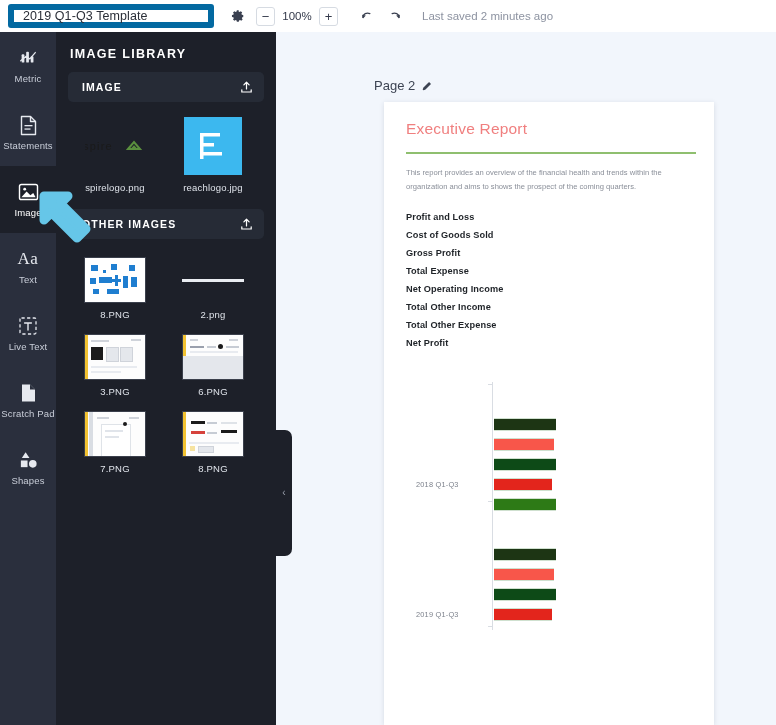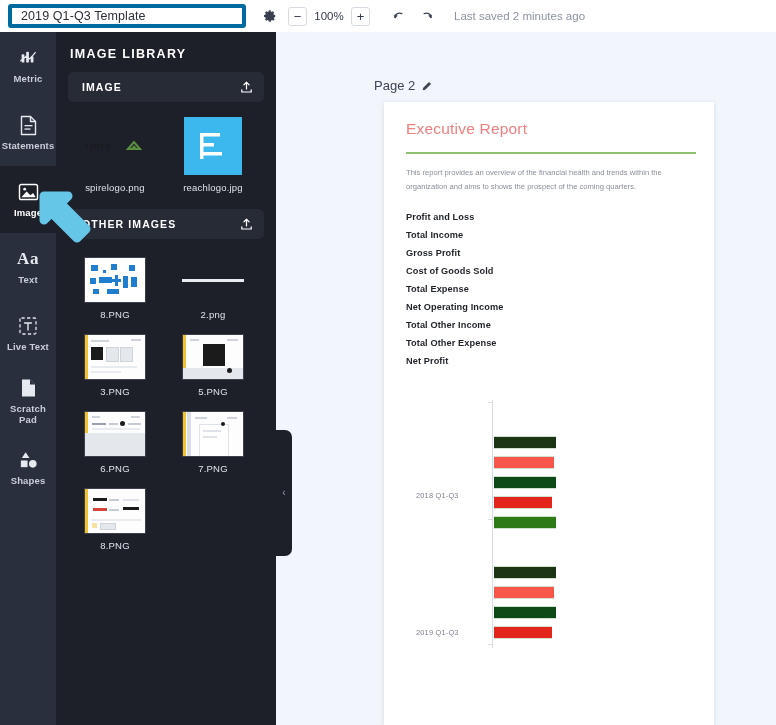"2019 Q1-Q3 Template" .doc-title-box { border: 4px solid #0369a1 -> 6px solid #0369a1; width: 238px -> 206px }
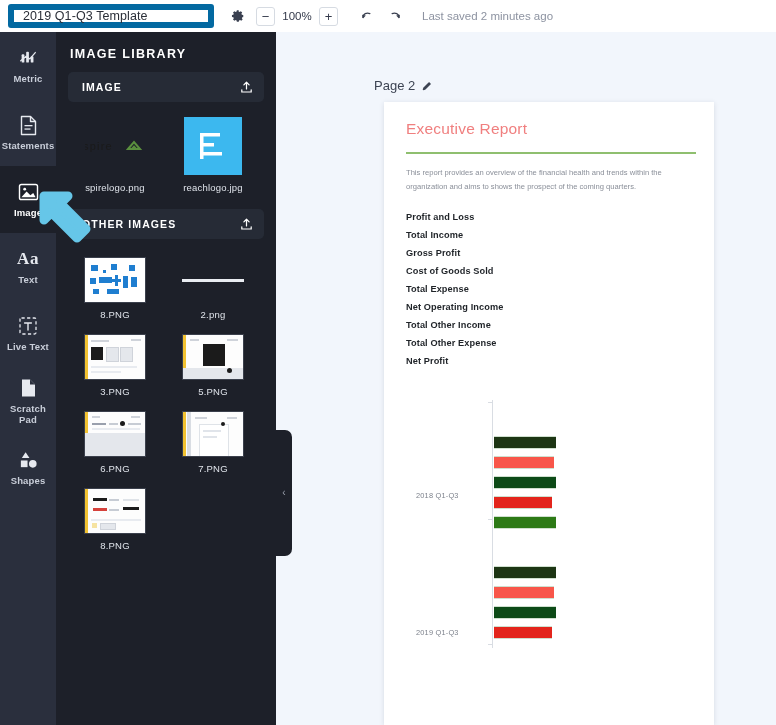"Metric" .rail-item { font-weight: bold -> none }
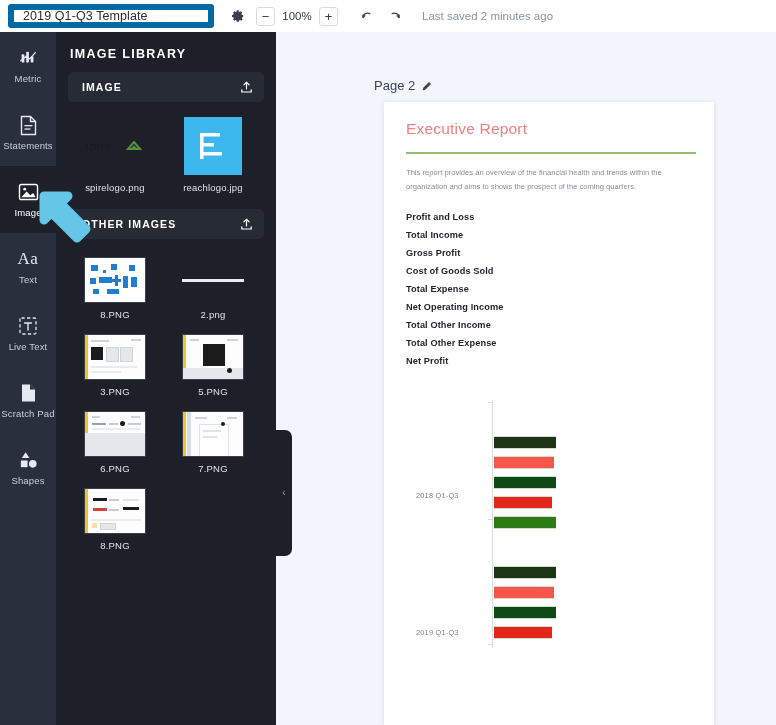"Total Income" div.fin-row { html: <div>Total Income</div> -> none }
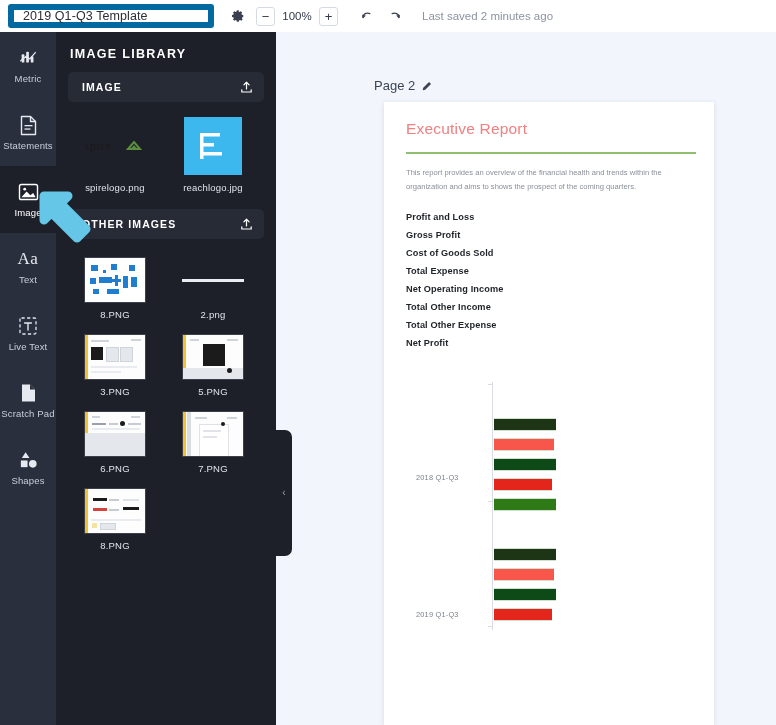"Gross Profit" div.fin-row { order: before "Cost of Goods Sold" -> after "Cost of Goods Sold" }
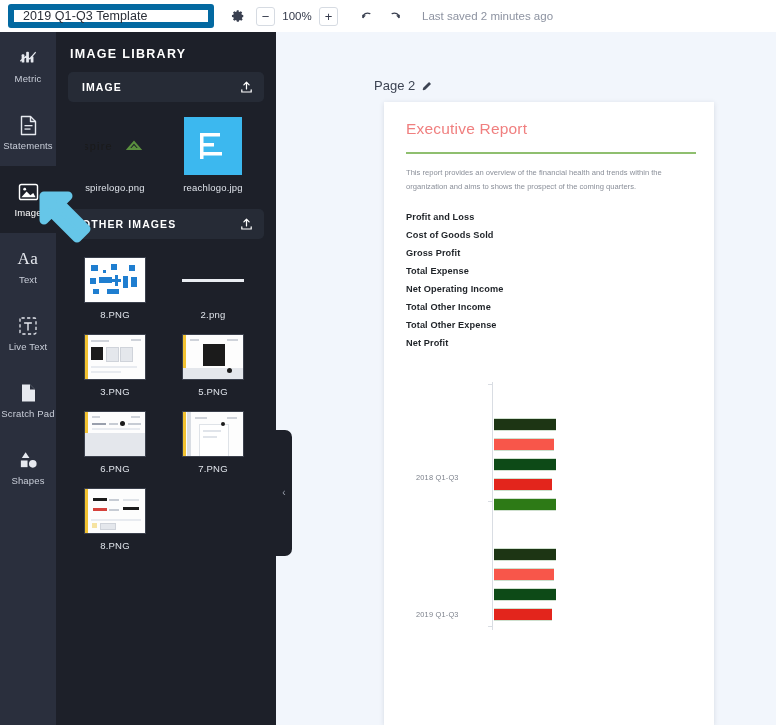"5.PNG" div.thumb-cell { html: <div> <div> <div> <div></div> <div></div> <div></div> <div></div> <div></div> <div></div> </div> </div> <div>5.PNG</div> </div> -> none }
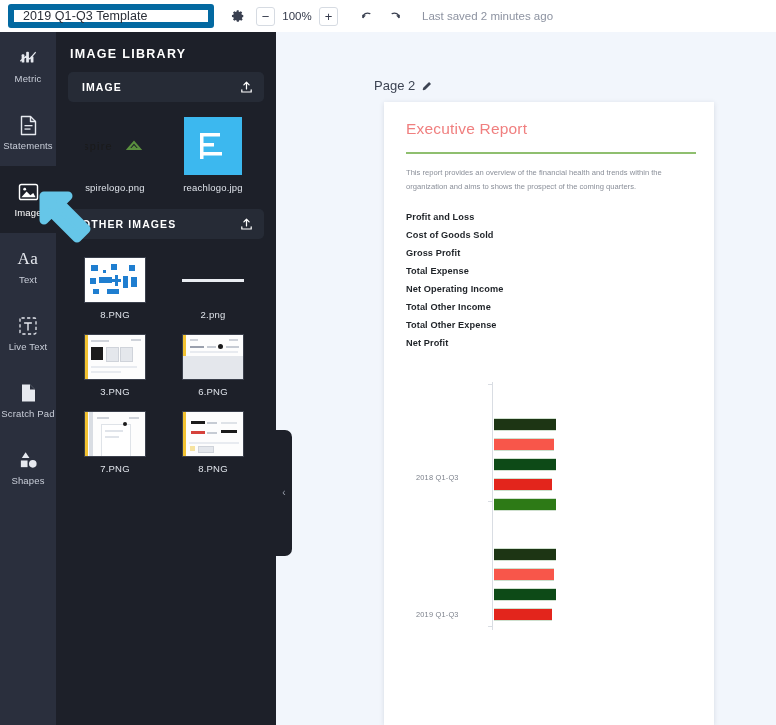"2018 Q1-Q3" div.cat-label { top: 97px -> 104px }
